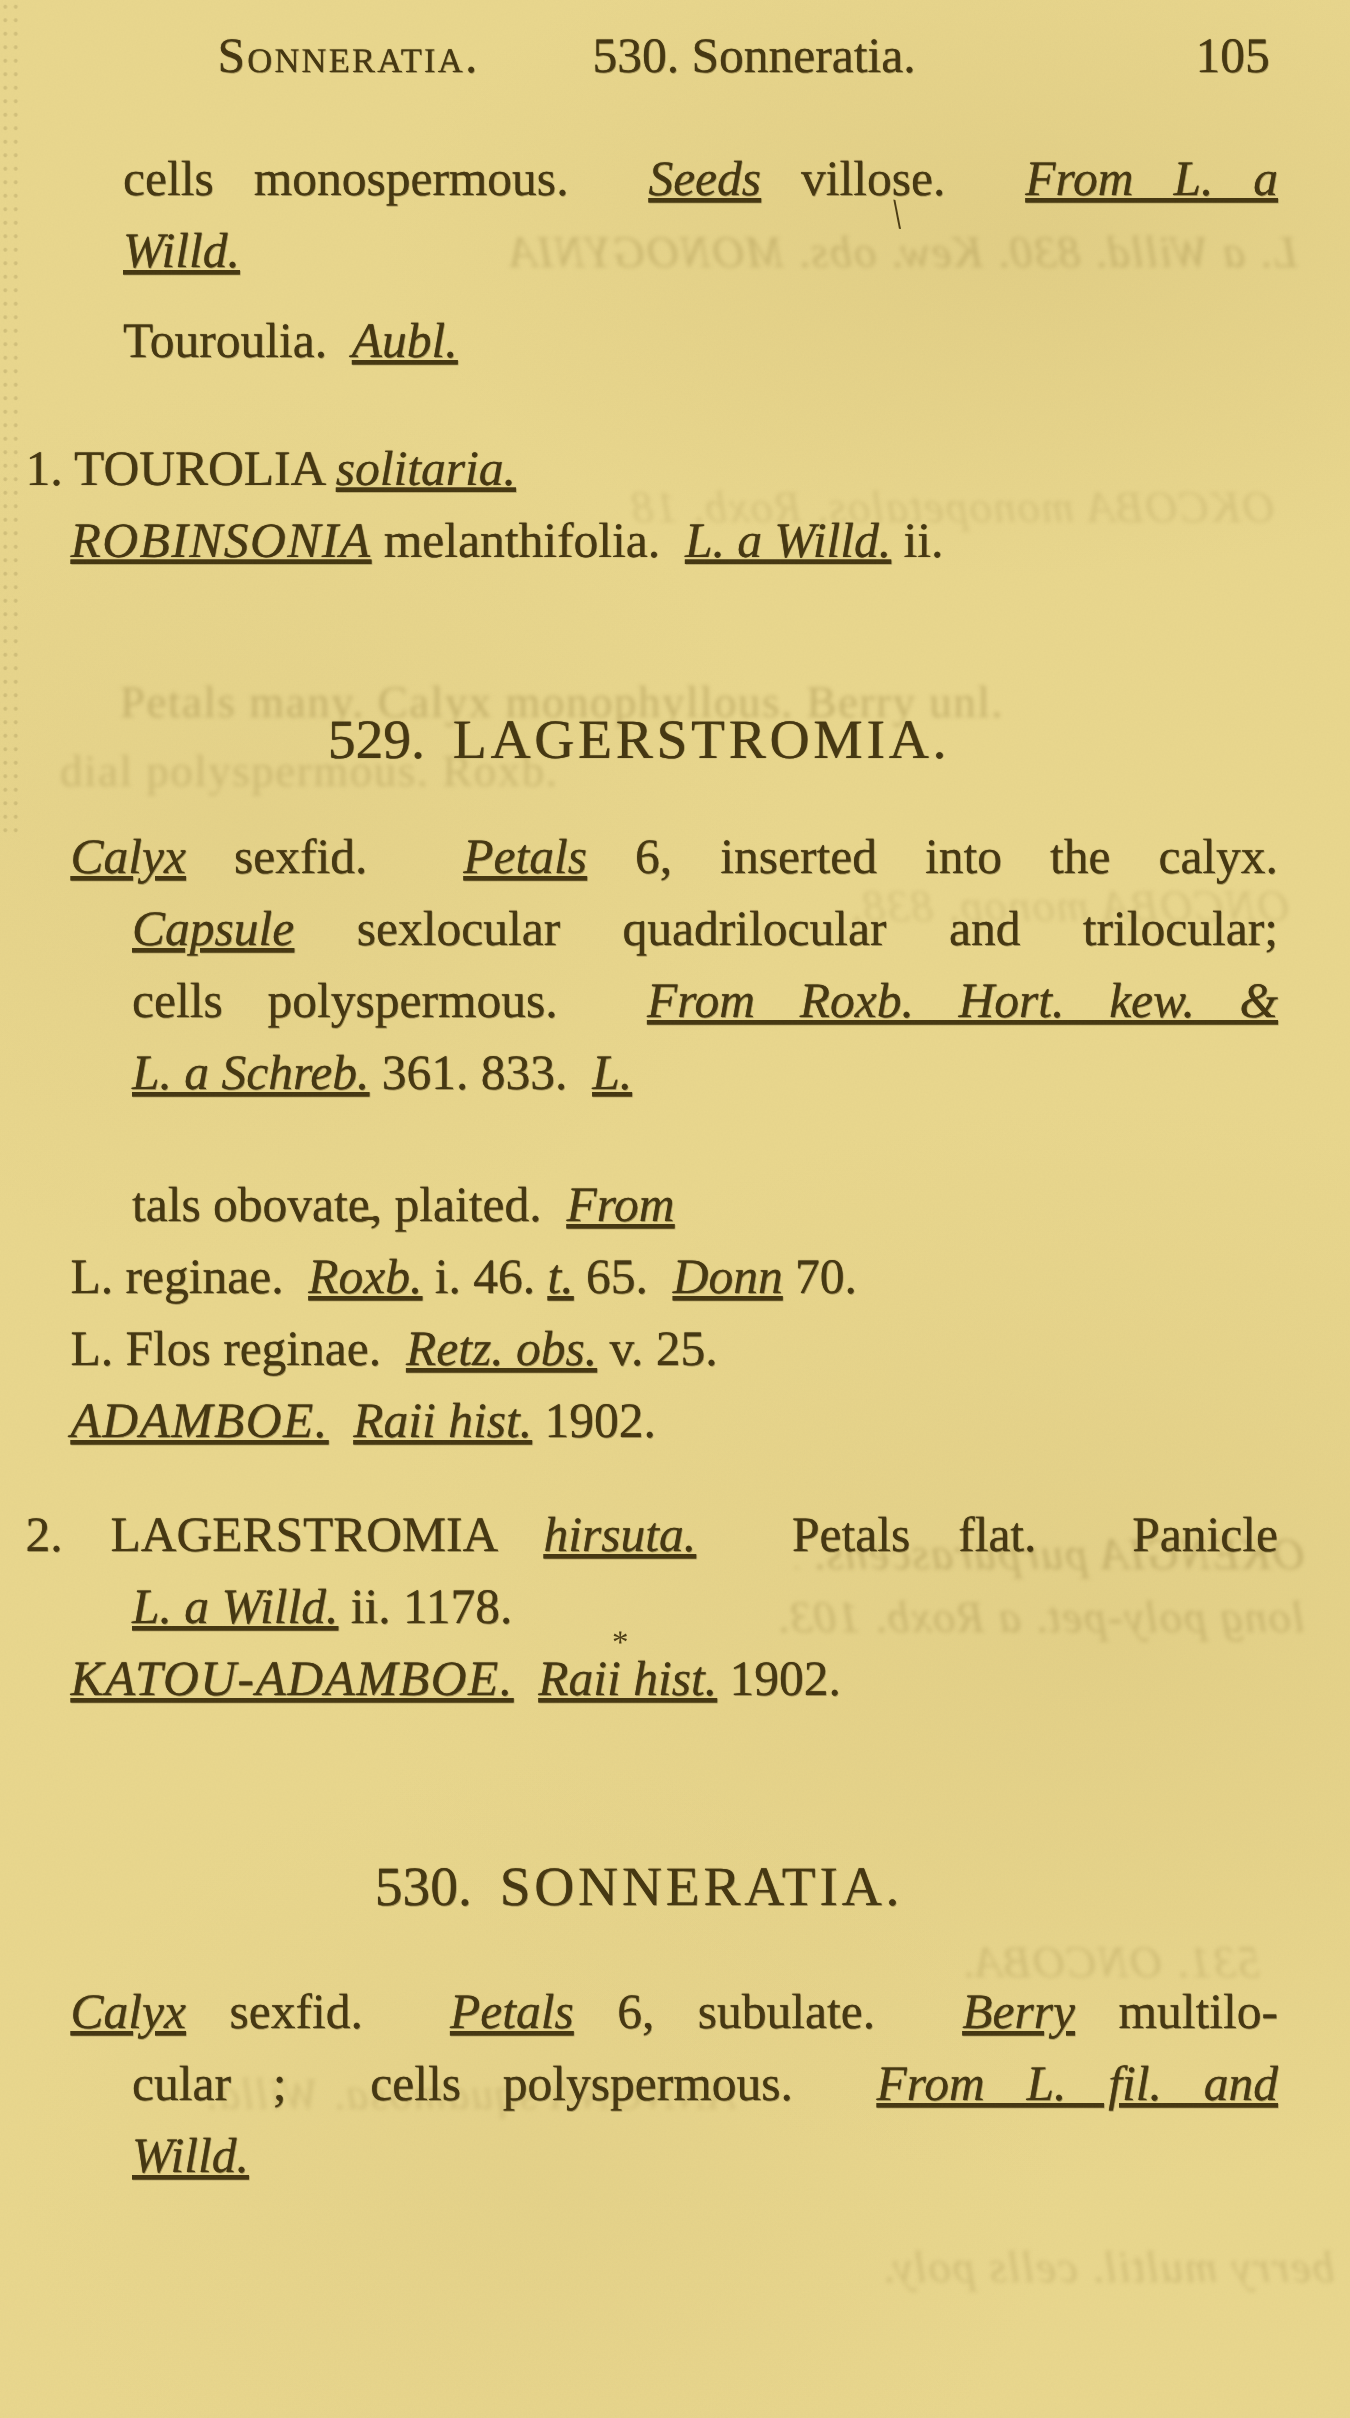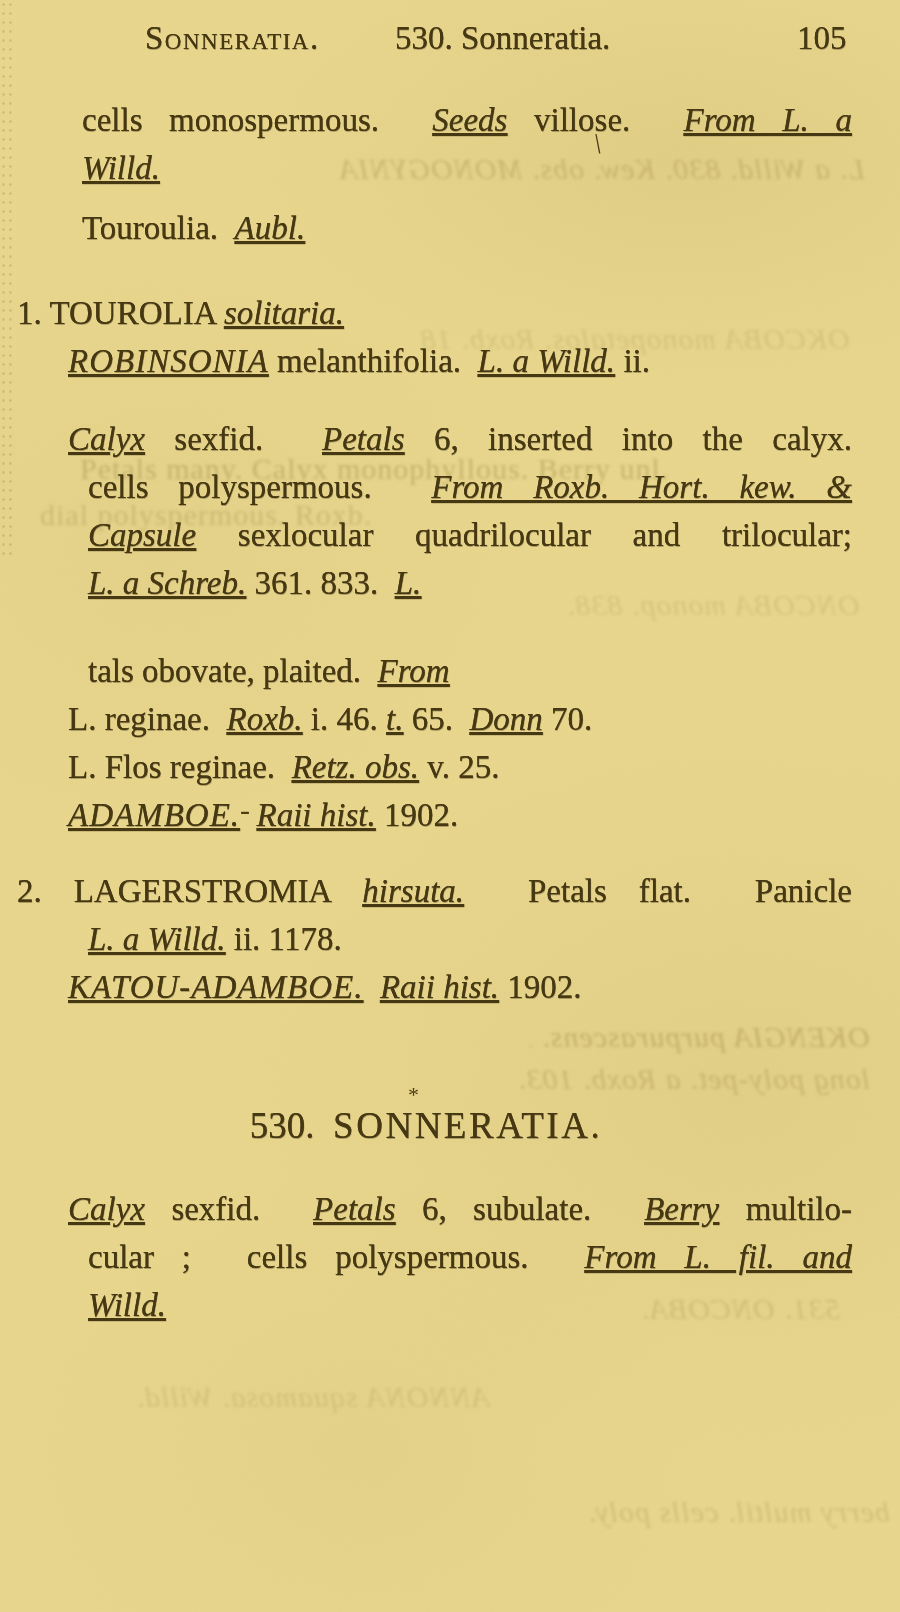"ROBINSONIA melanthifolia. L. a Willd." .line.ind1 { padding-left: 68px -> 47px }
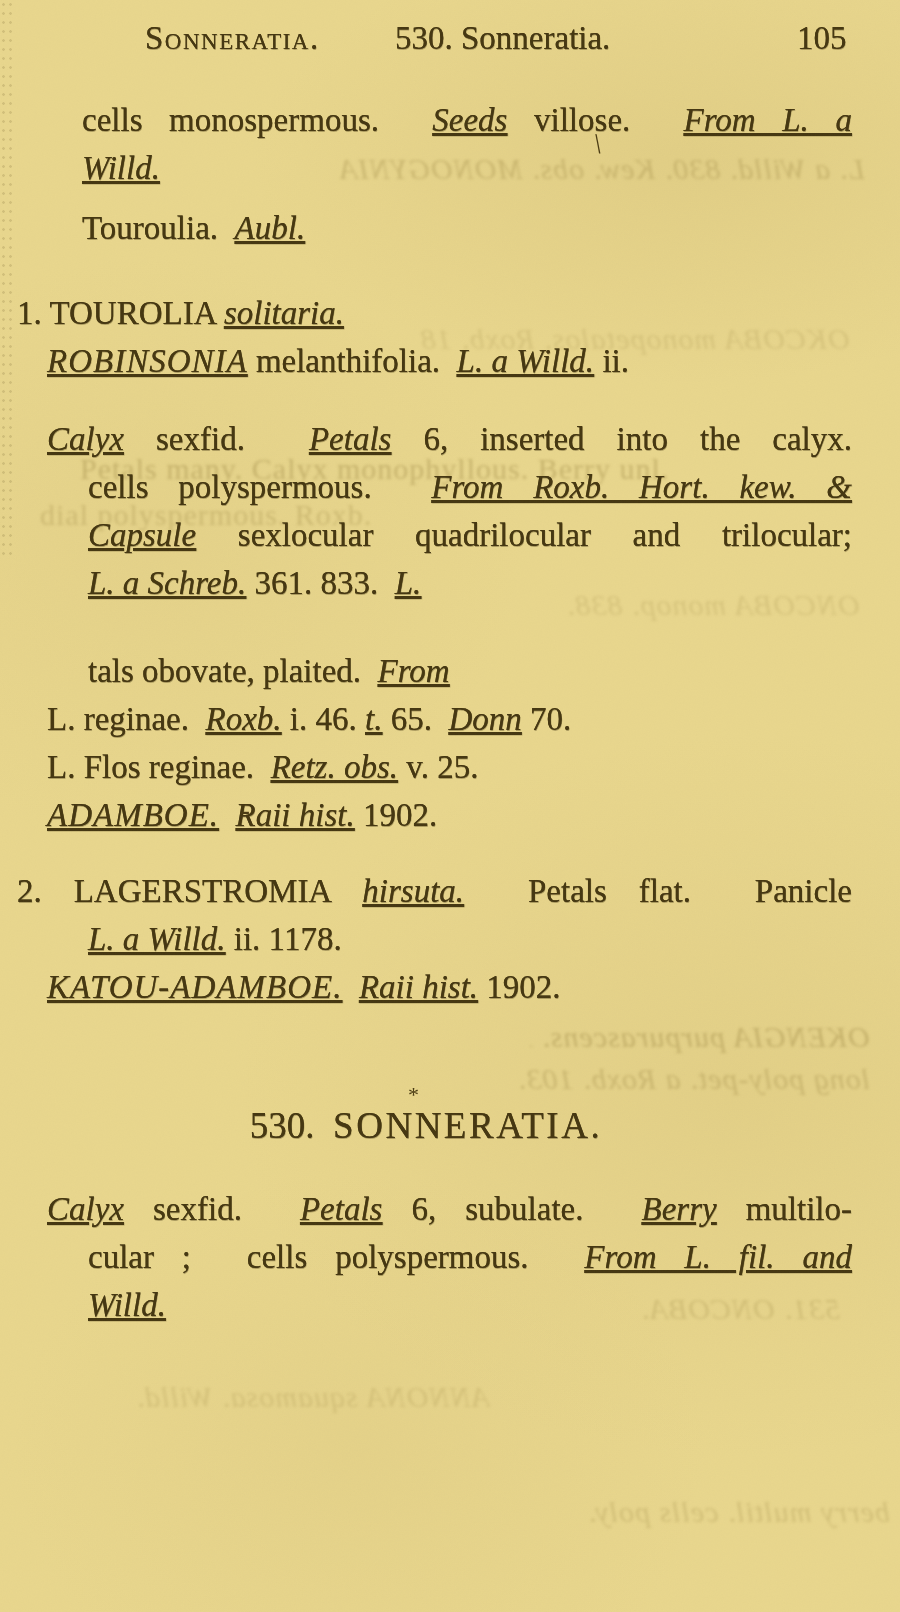"529. LAGERSTROMIA." div.block { html: none -> <div> <div><span>529. </span><span>LAGERSTROMIA.</span></div> </div> }
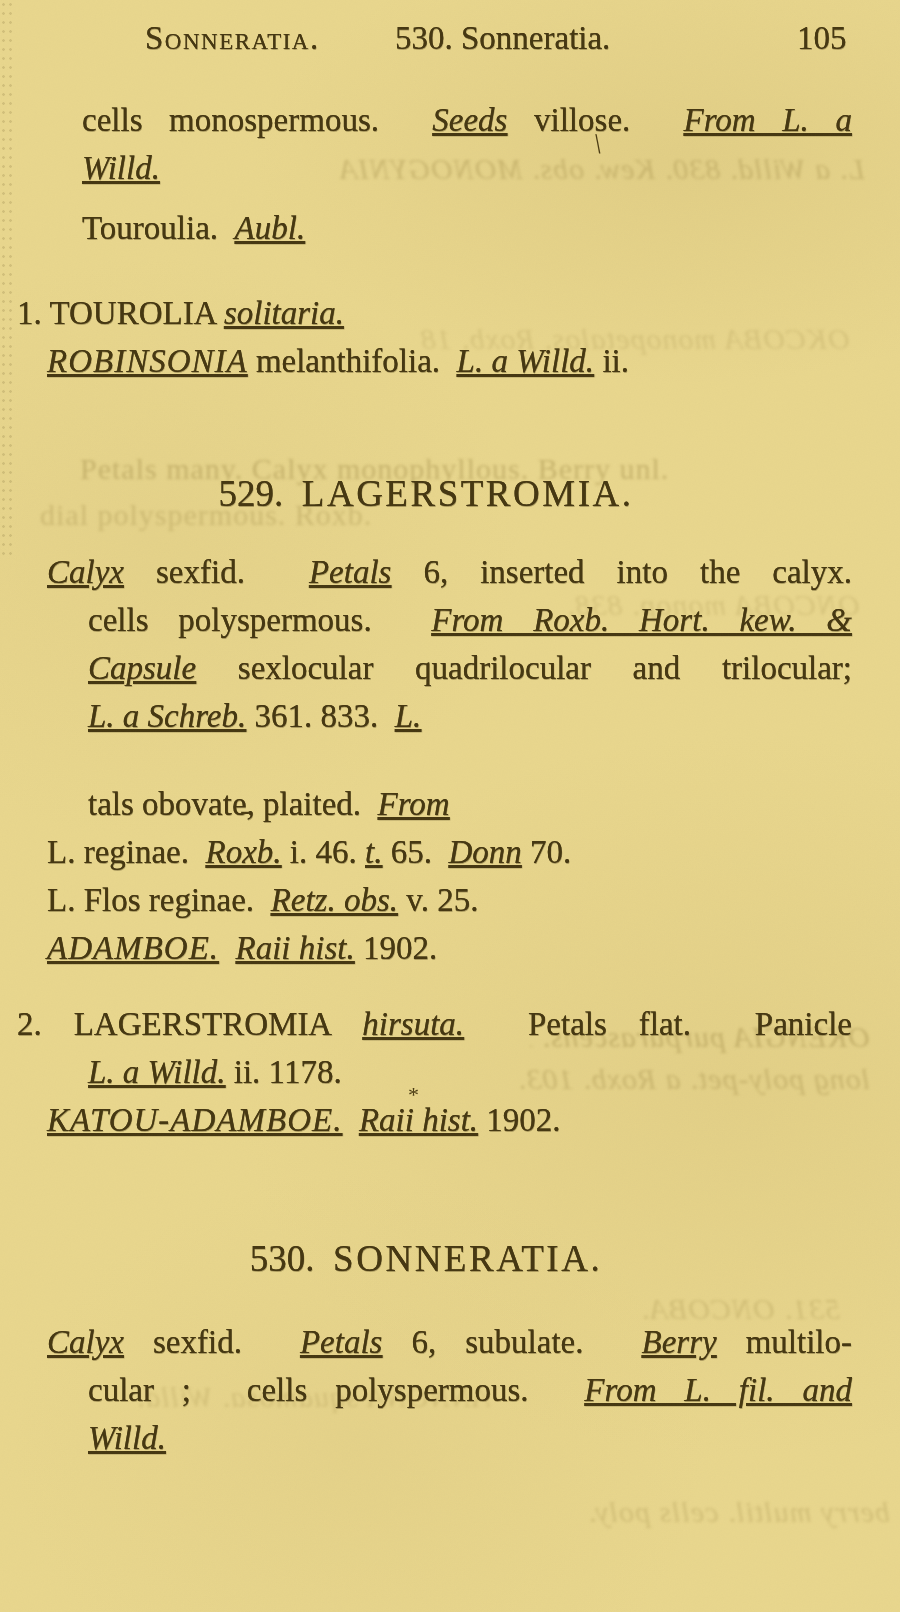"cells polyspermous. From Roxb. Hort." div.line { order: before "Capsule sexlocular quadrilocular and" -> after "Capsule sexlocular quadrilocular and" }
